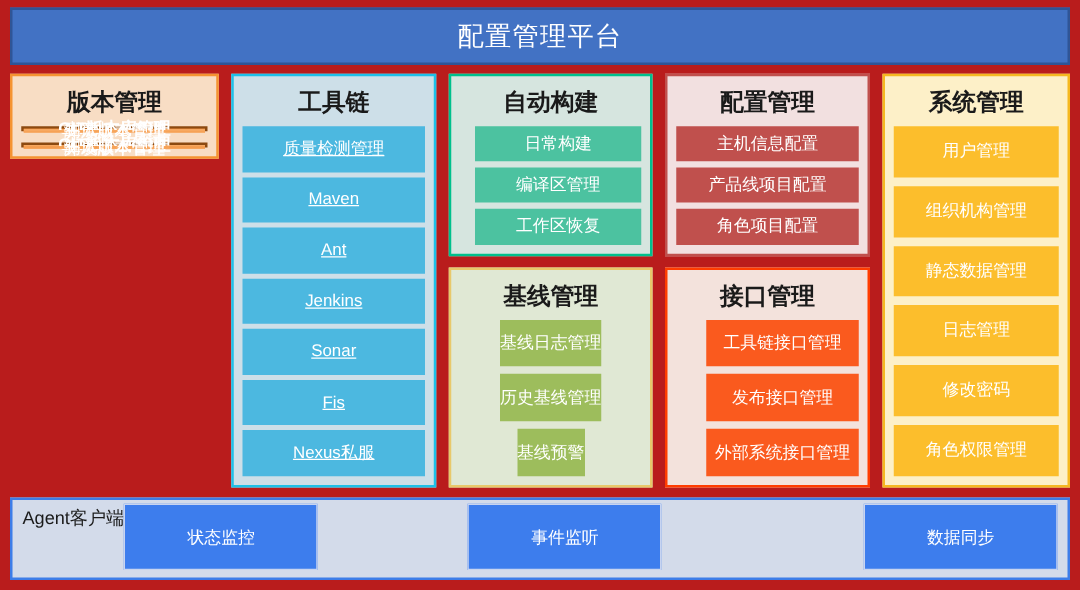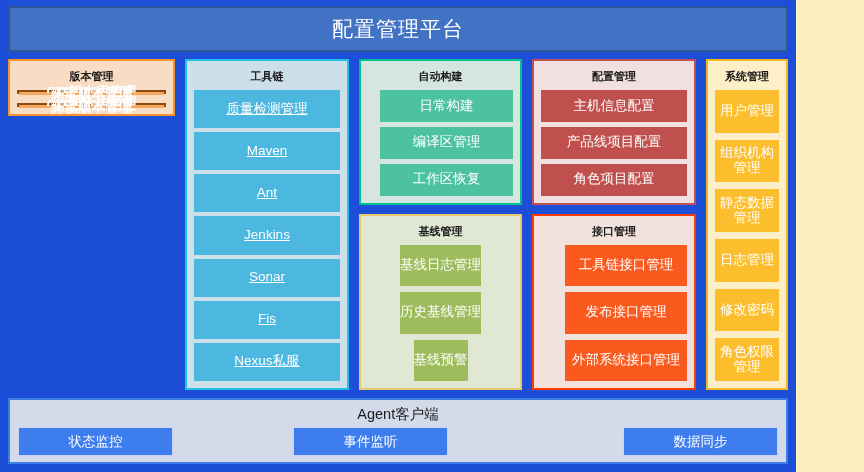"配置管理平台" .page { background: #1d4ed8 -> #b91c1c; width: 796px -> 864px }
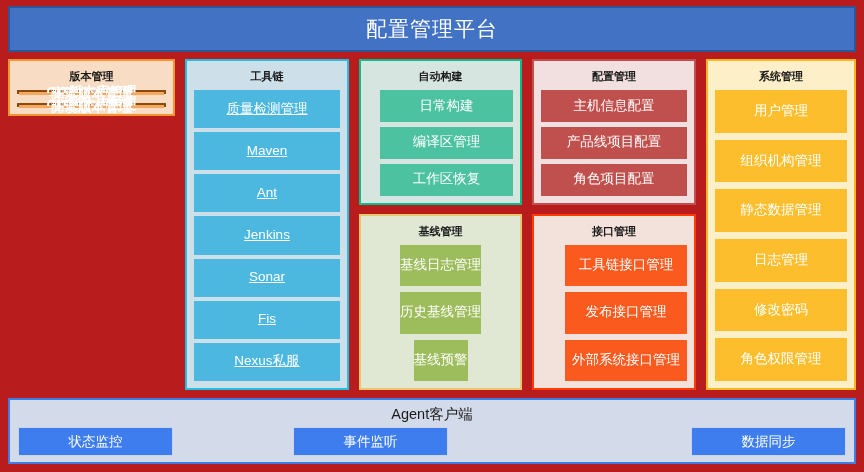"版本管理" .panel-title { font-size: 11px -> 19px }
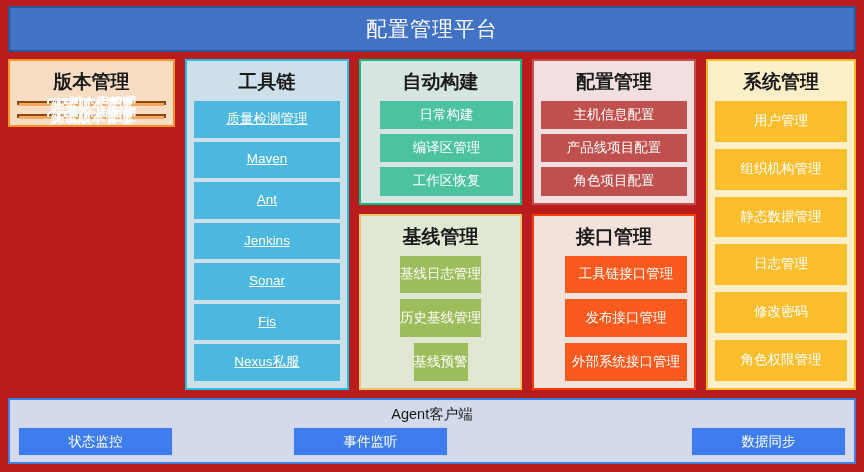"Agent客户端" .agent-bar { flex-direction: column -> none }
